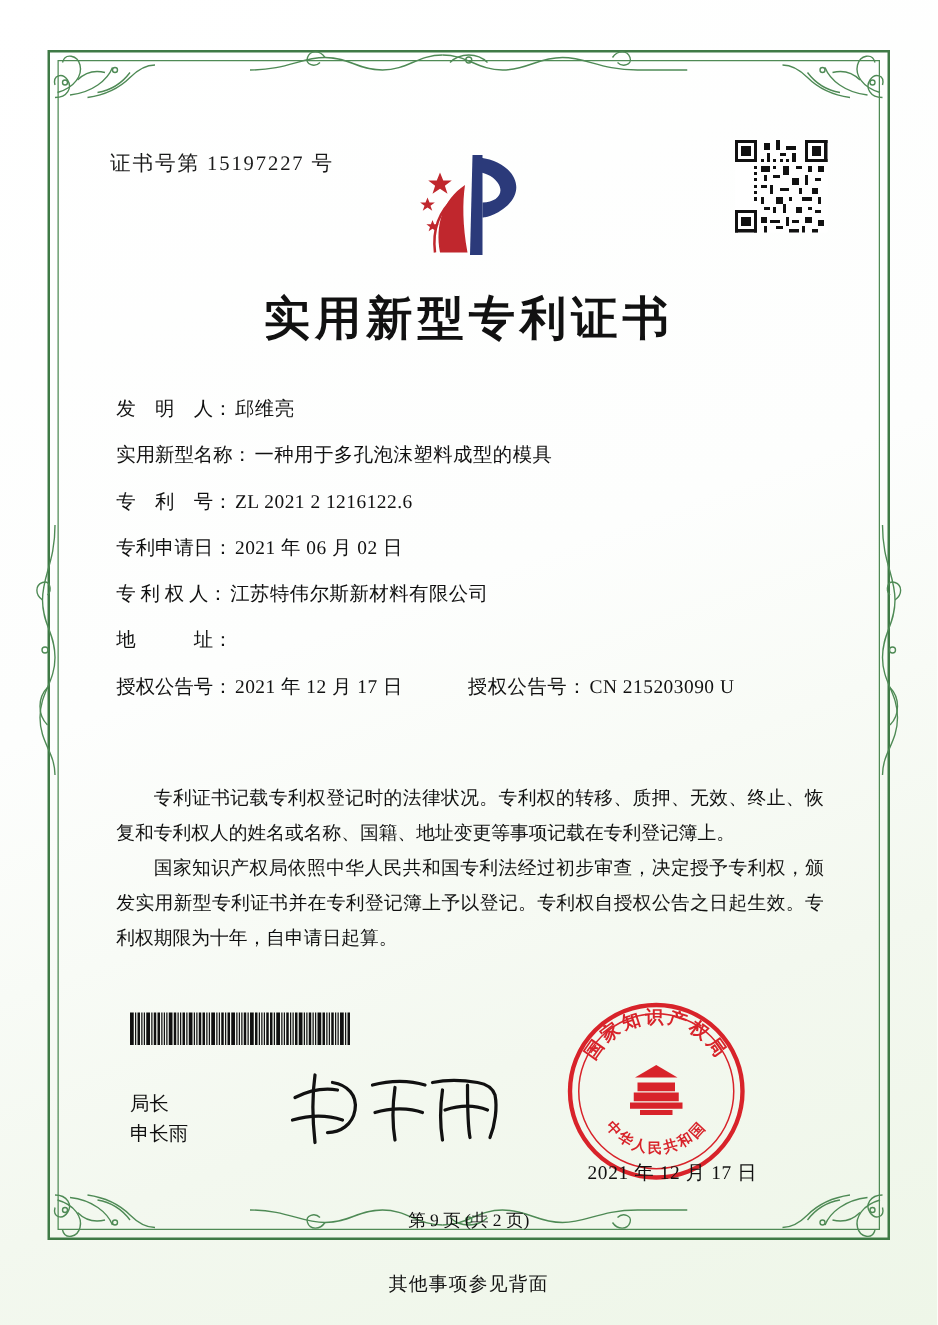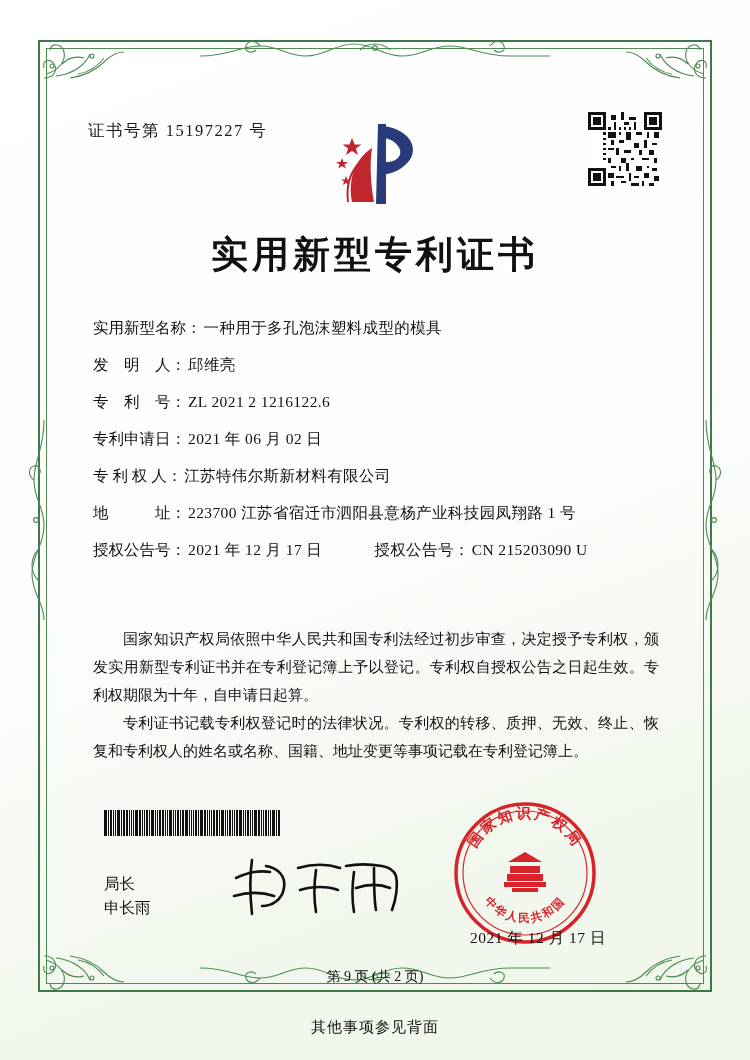"实用新型名称：" div.field-row { order: before "发 明 人：" -> after "发 明 人：" }
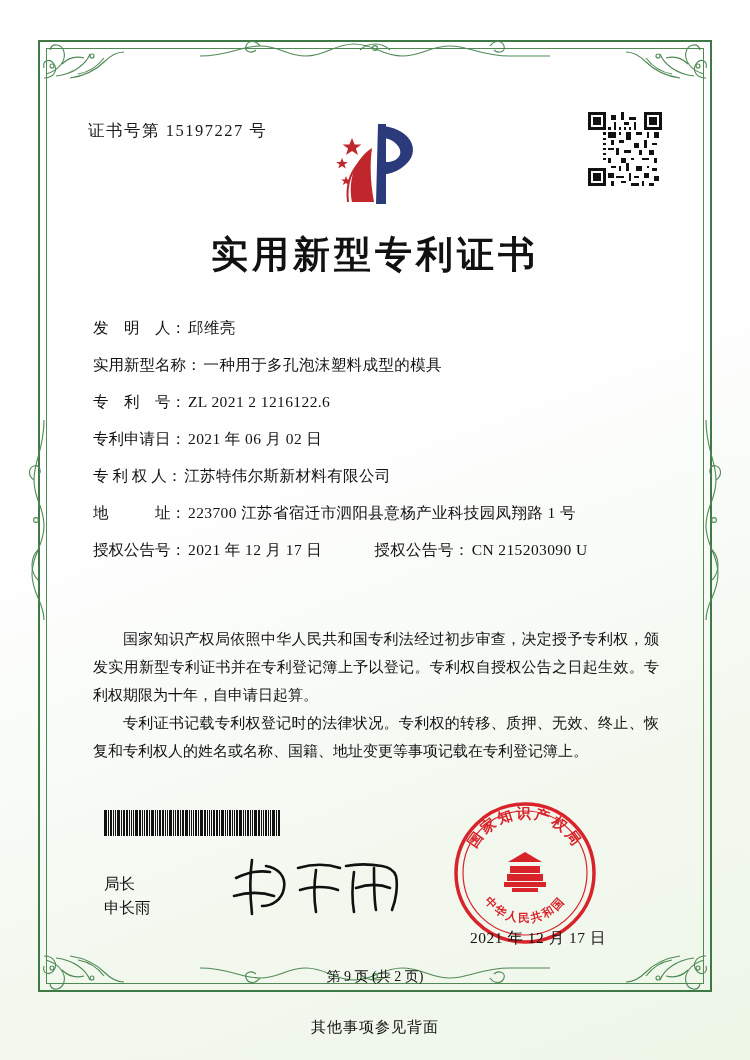"223700 江苏省宿迁市泗阳县意杨产业科技园凤翔路 1 号" span.field-value { html: <span>223700 江苏省宿迁市泗阳县意杨产业科技园凤翔路 1 号</span> -> none }
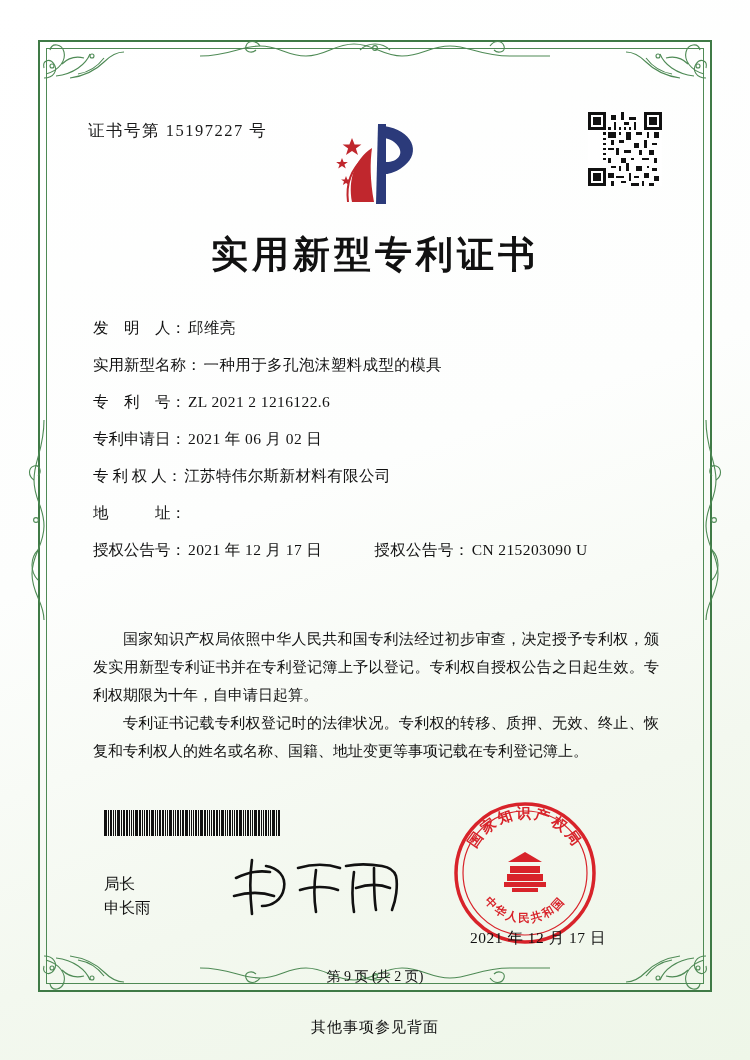"国家知识产权局依照中华人民共和国专利法经过初步审查，决定授予专利权，颁发实用新型" p { order: before "专利证书记载专利权登记时的法律状况。专利权的转移、质押、无效、终止、恢复和专利权" -> after "专利证书记载专利权登记时的法律状况。专利权的转移、质押、无效、终止、恢复和专利权" }
